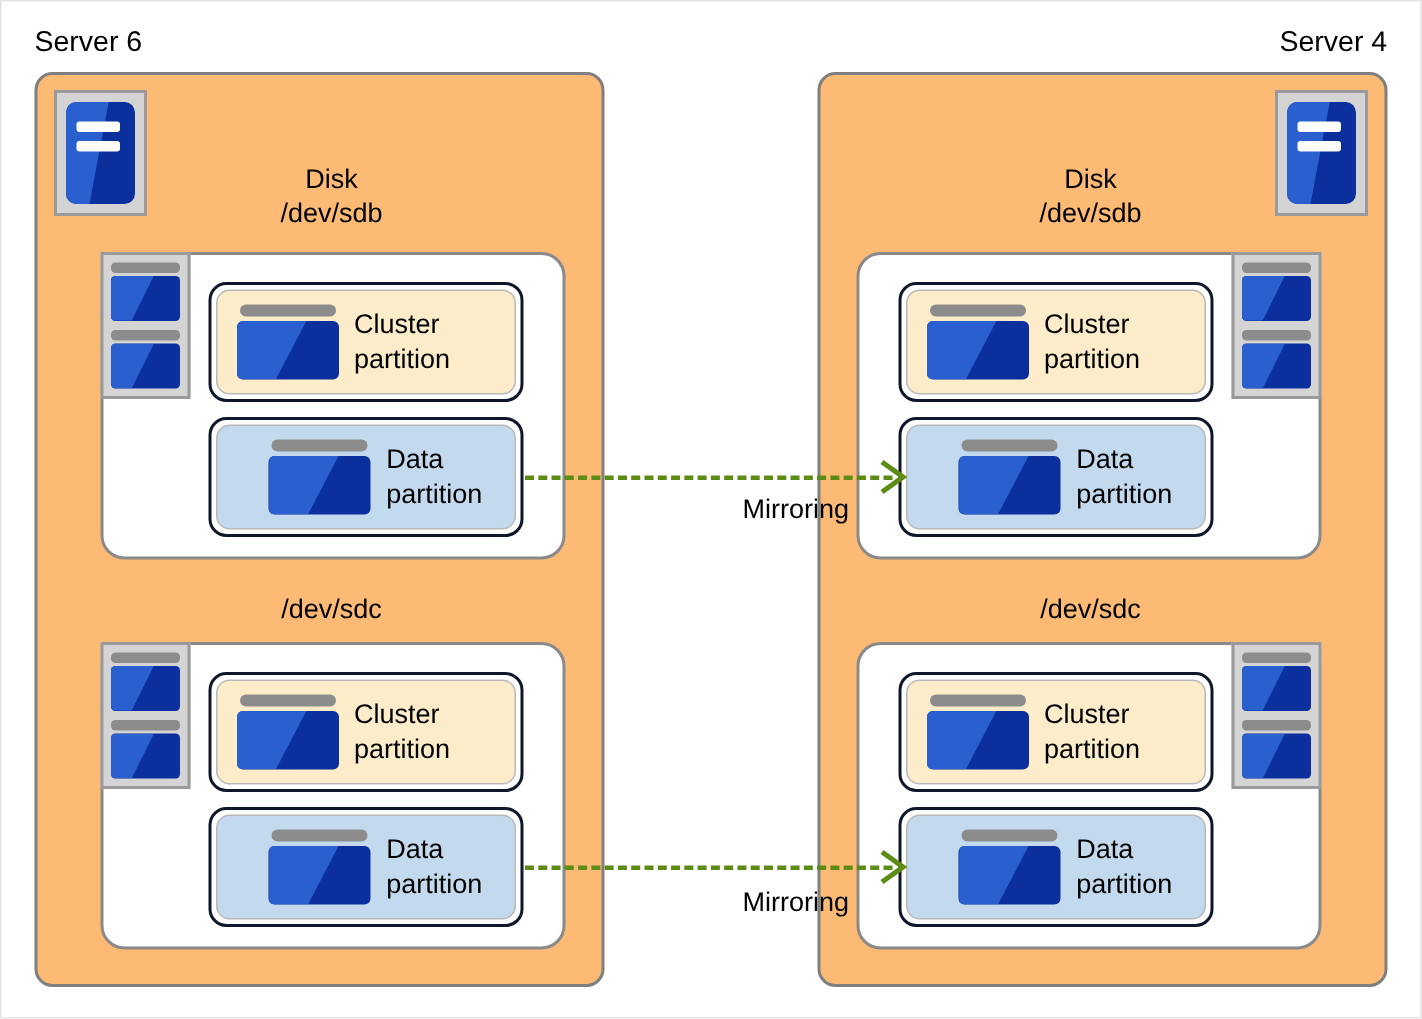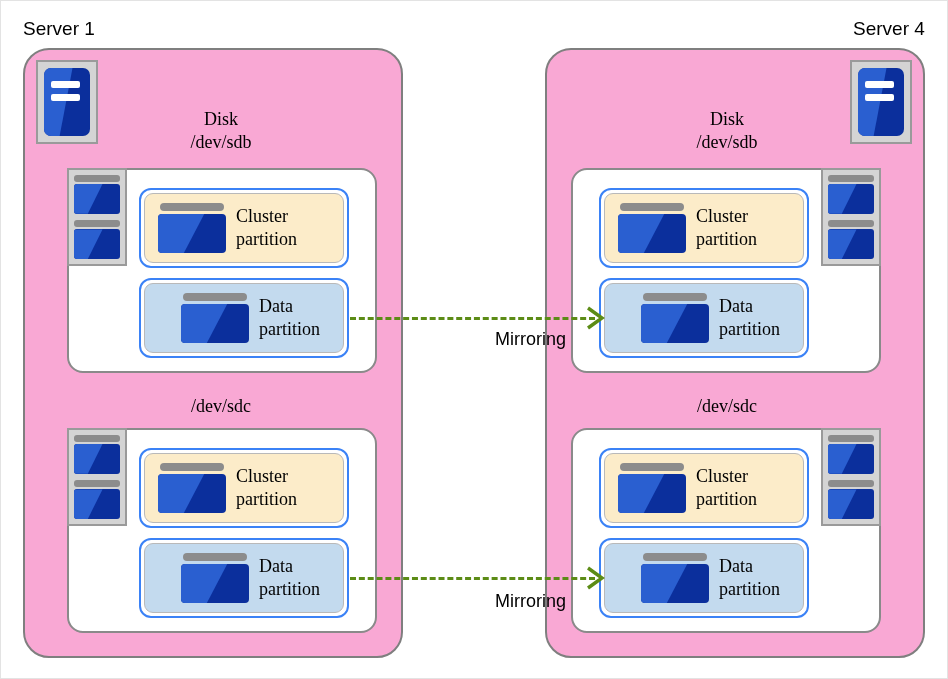"Server 1" div.server-label { text: 1 -> 6 }
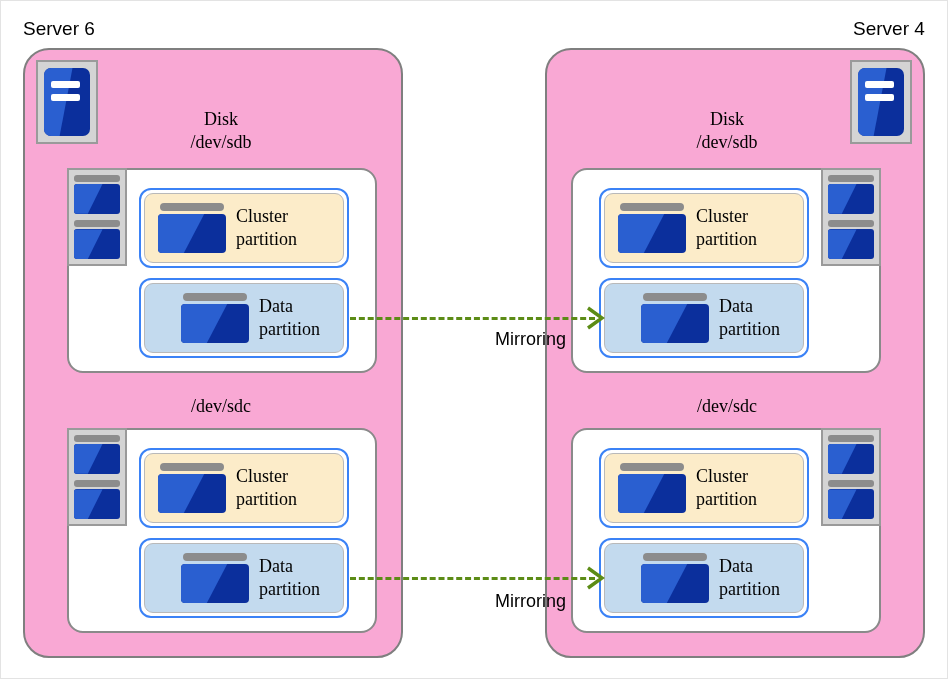"Disk" .server { background: #f9a8d4 -> #fdba74; border-radius: 26px -> 12px; font-family: Liberation Serif, serif -> none }
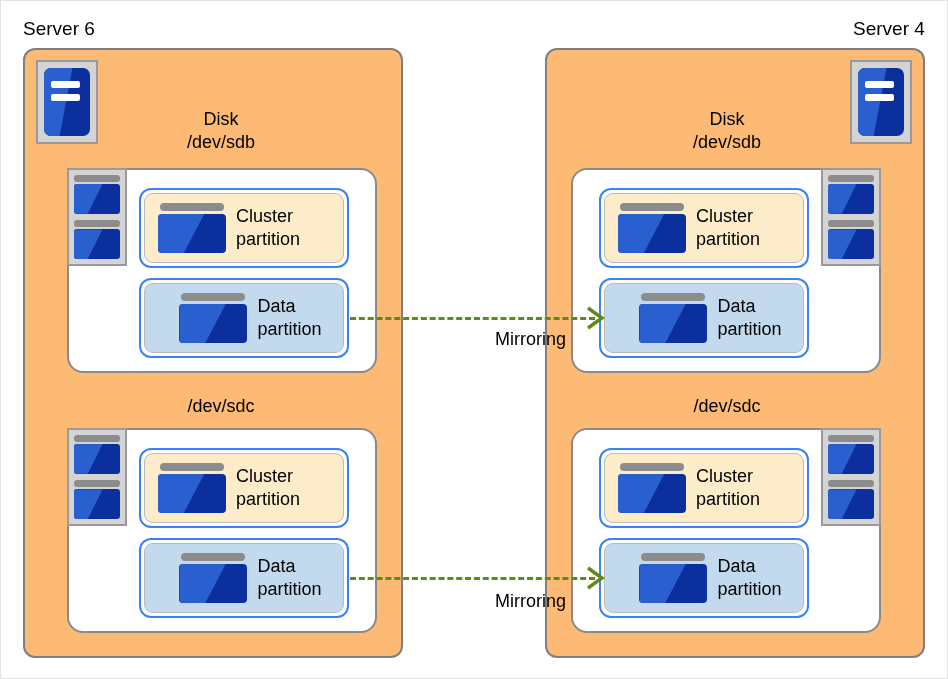"Cluster" .partition { border: 2px solid #3b82f6 -> 2px solid #0f172a }
